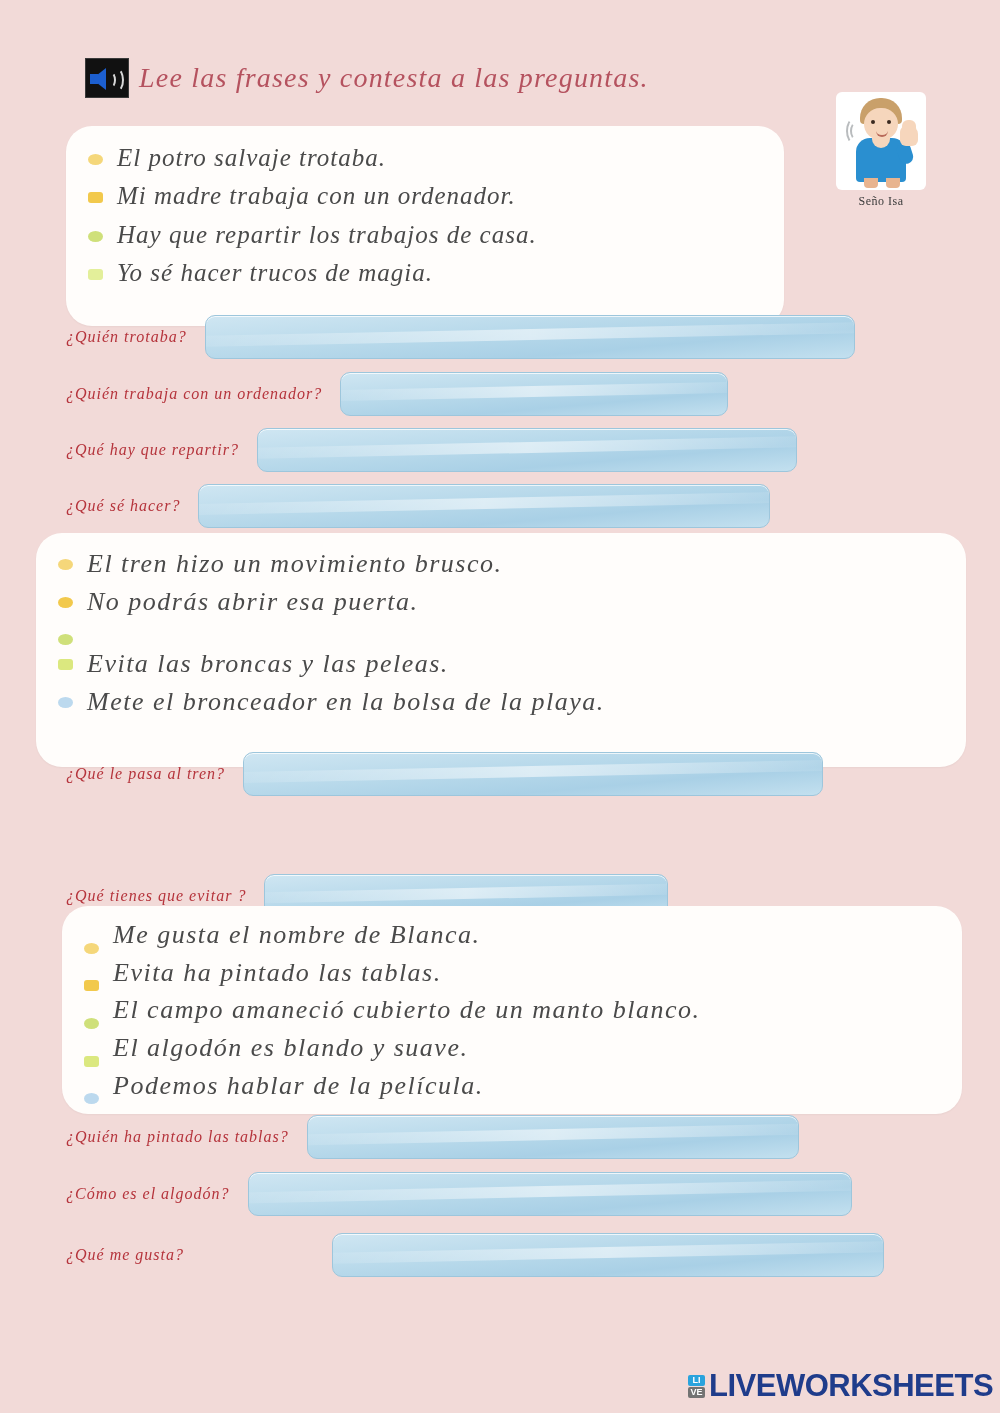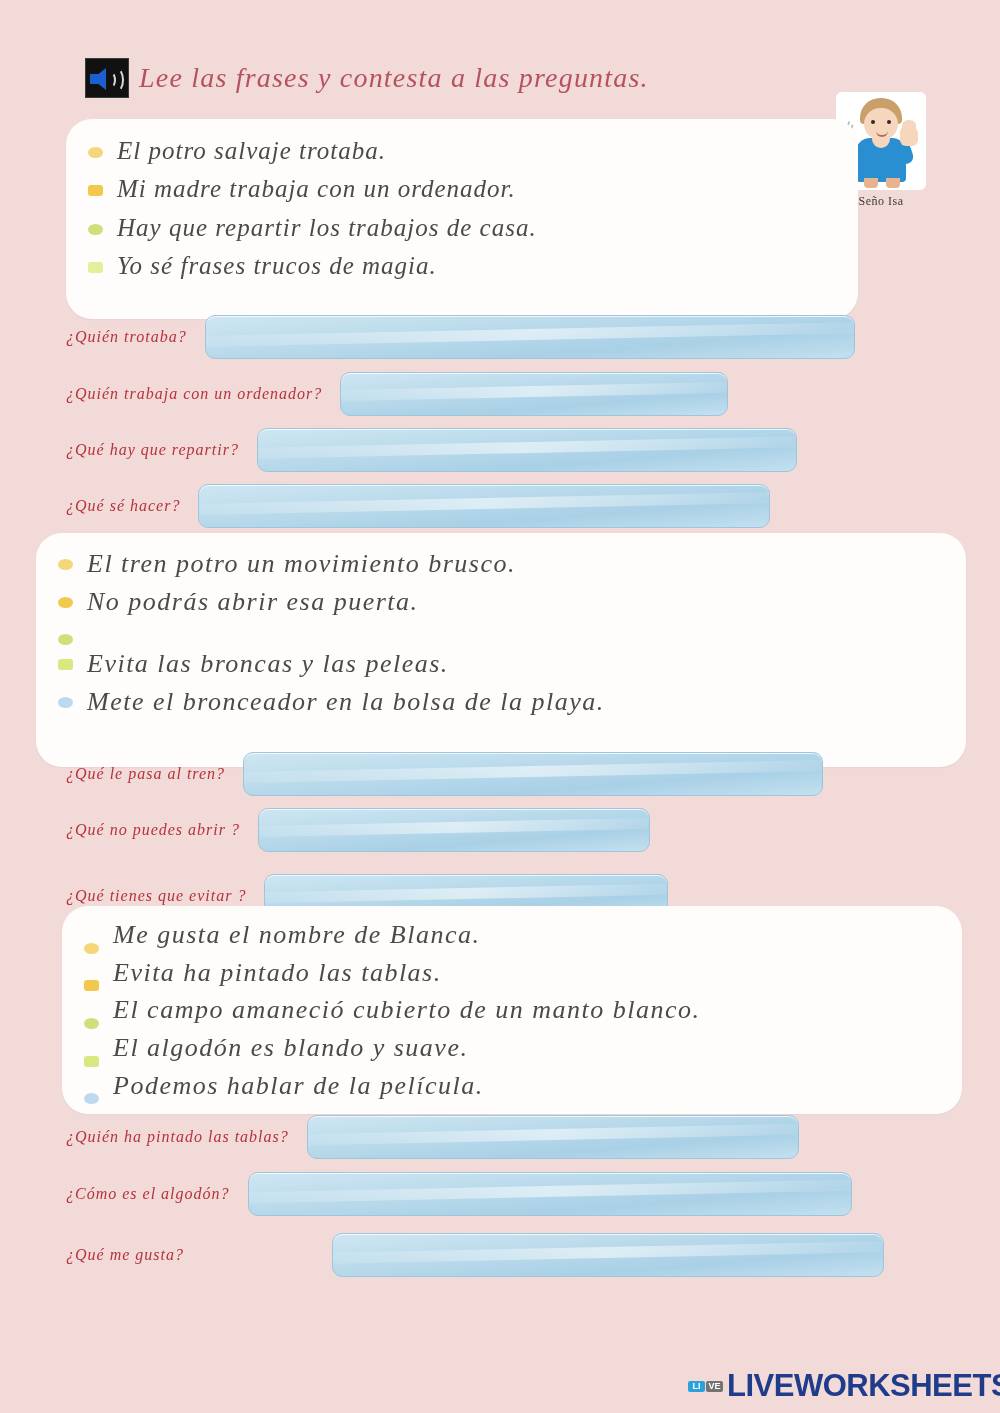"El potro salvaje trotaba." #panel1 { padding: 14px 0 0 0 -> 14px 6px 0 0; top: 119px -> 126px; width: 792px -> 712px }
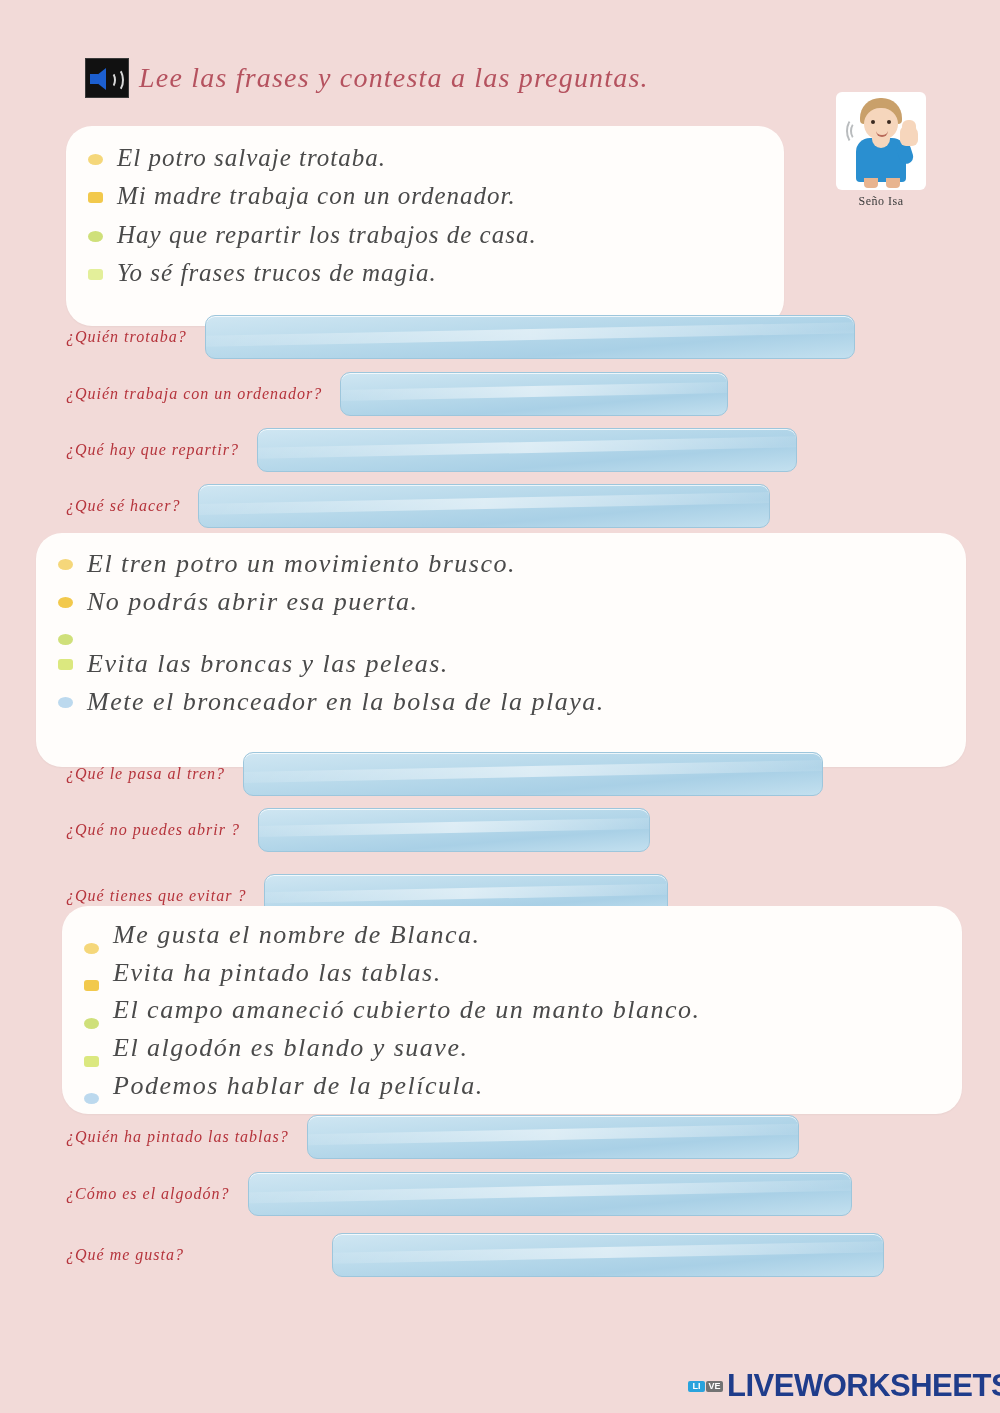"Yo sé frases trucos de" span.sent { text: frases -> hacer }
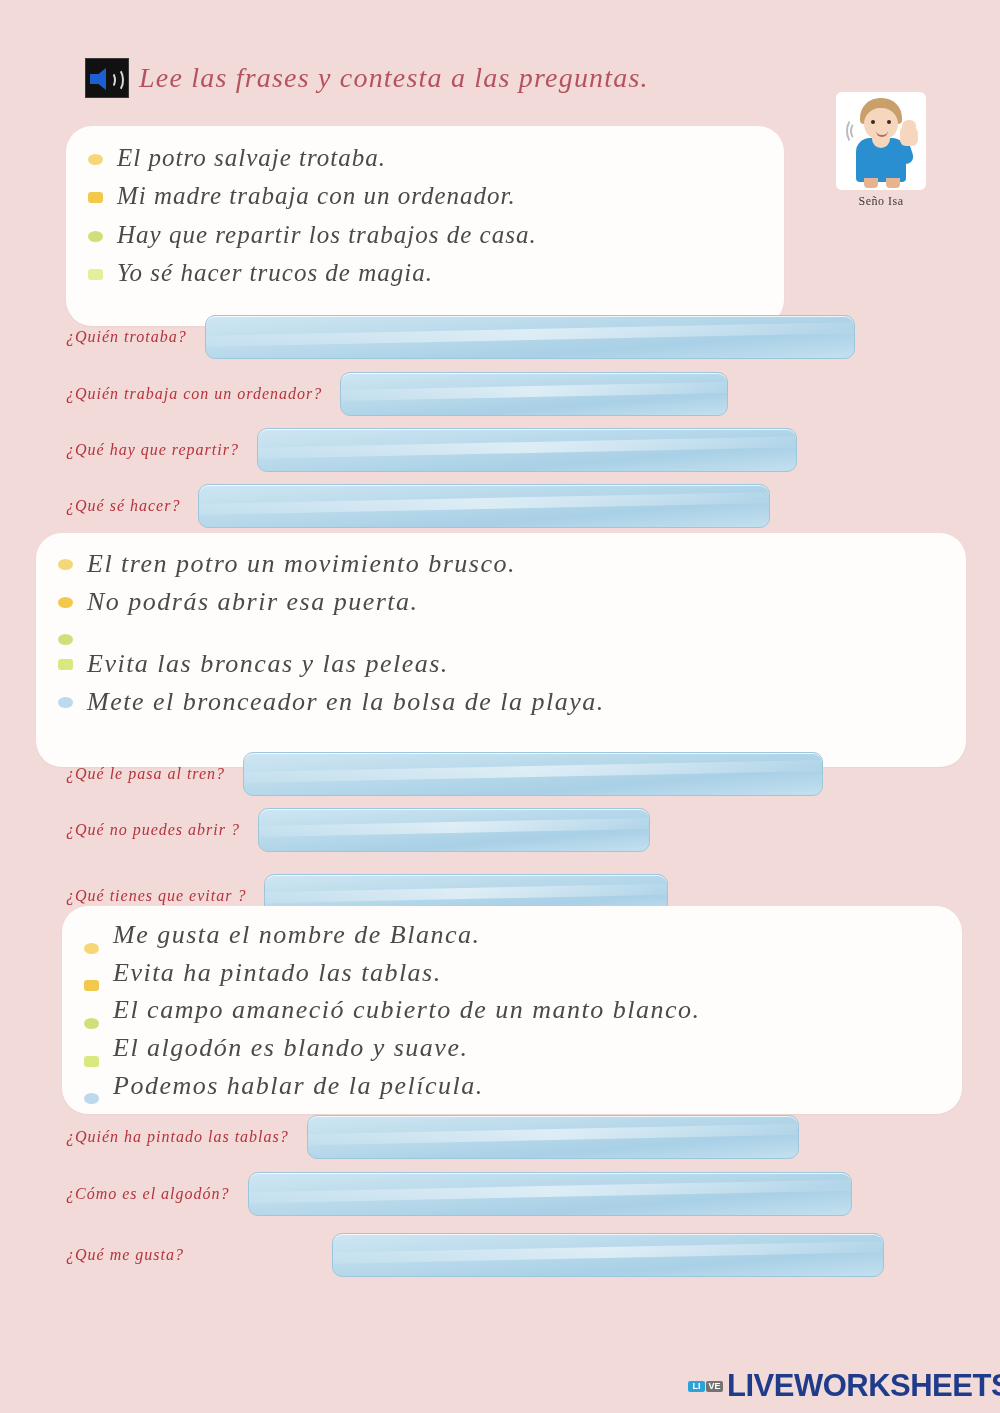"El tren potro un movimiento" span.sent { text: potro -> hizo }
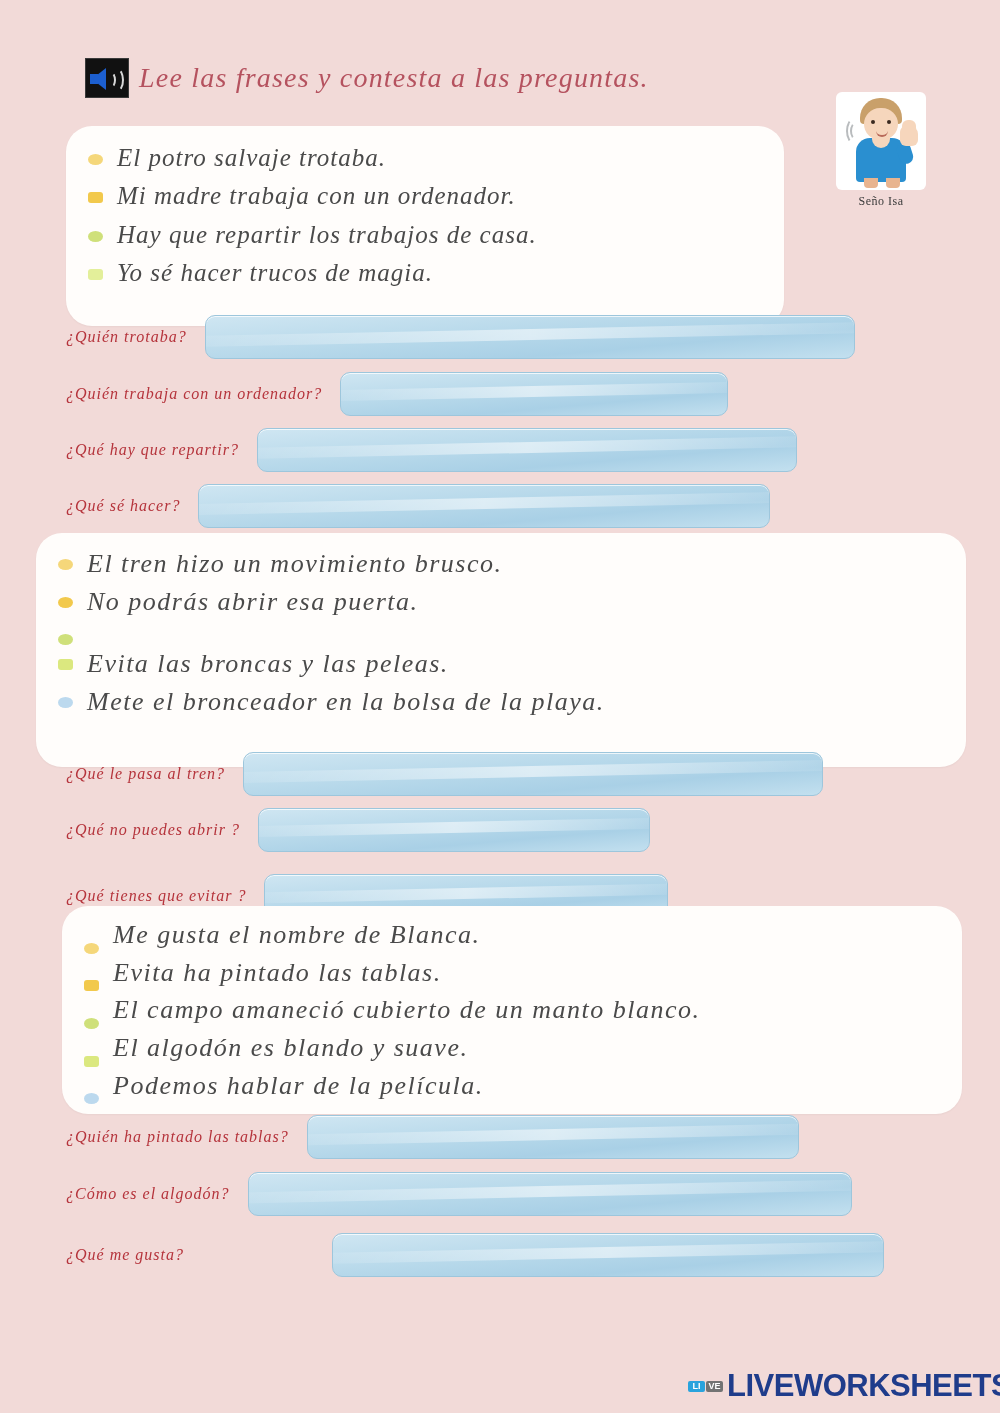"¿Qué no puedes abrir ?" div.qrow { html: <div> <span>¿Qué no puedes abrir ?</span> <span> <input> </span> </div> -> none }
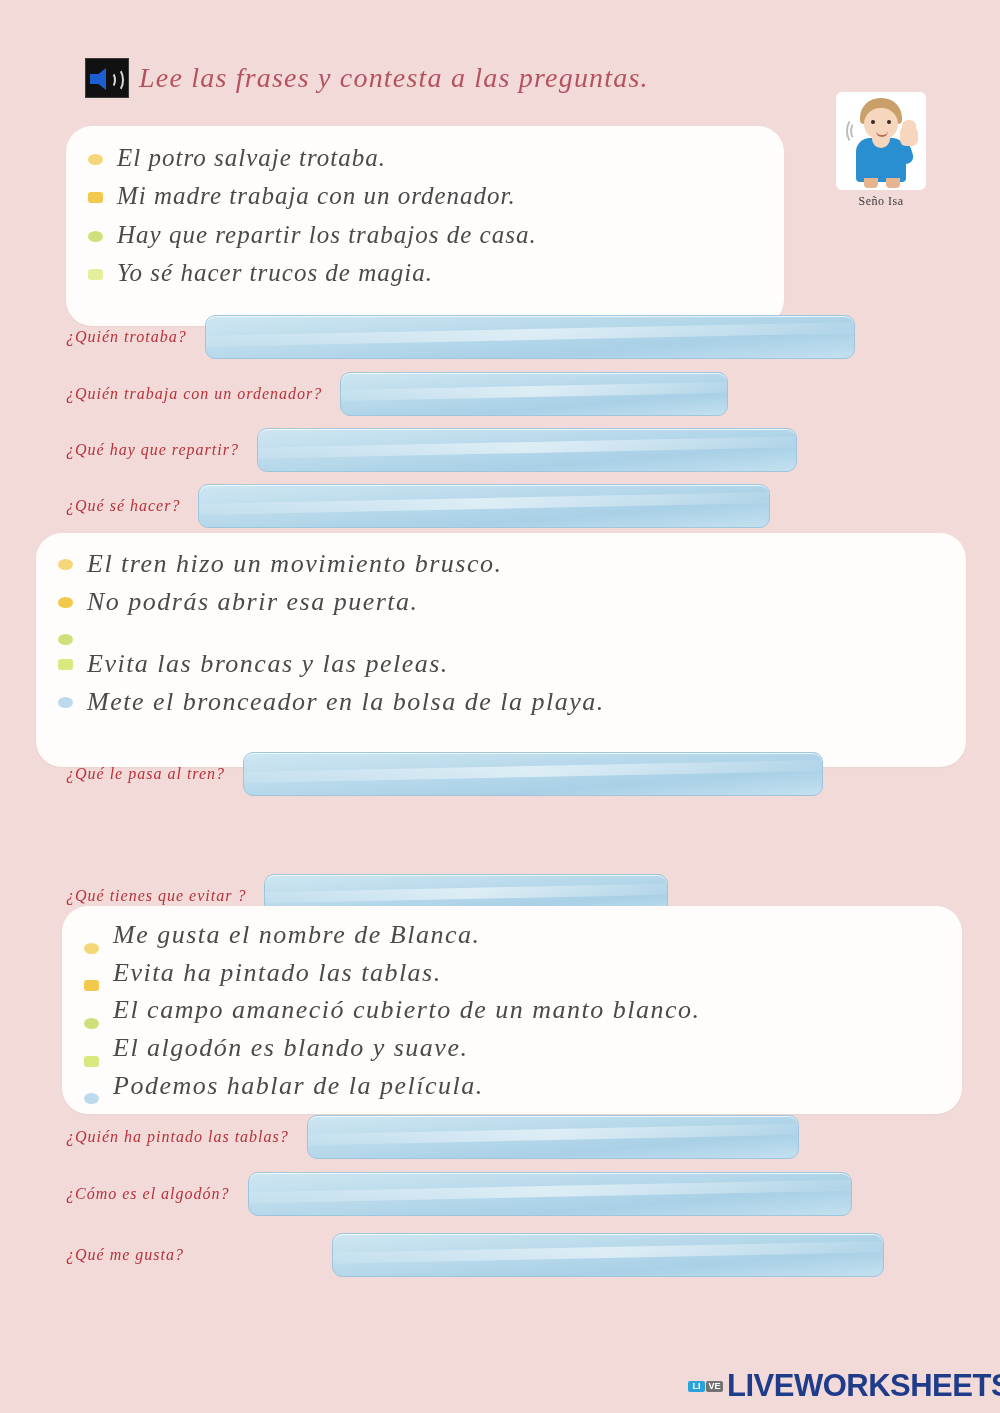"LI" .lw-cube { flex-direction: row -> column }
